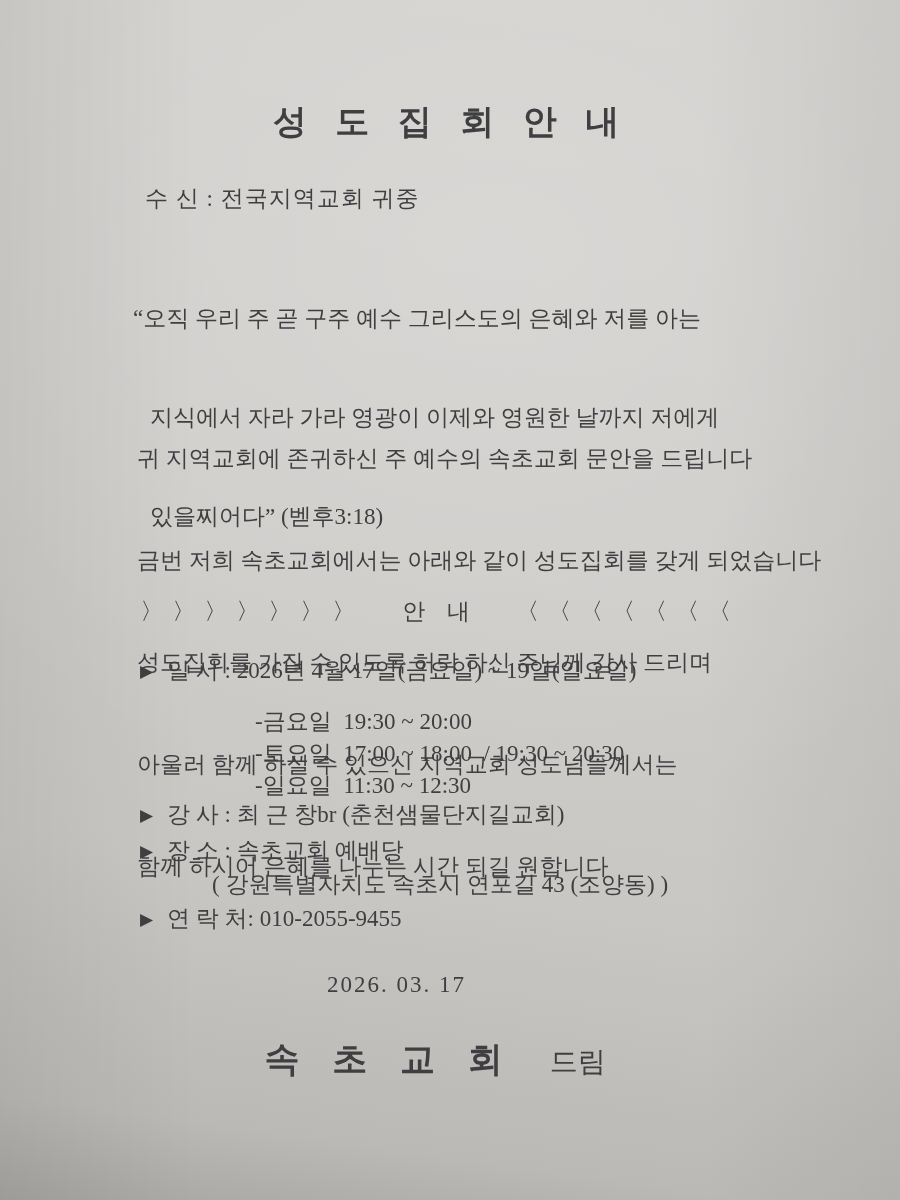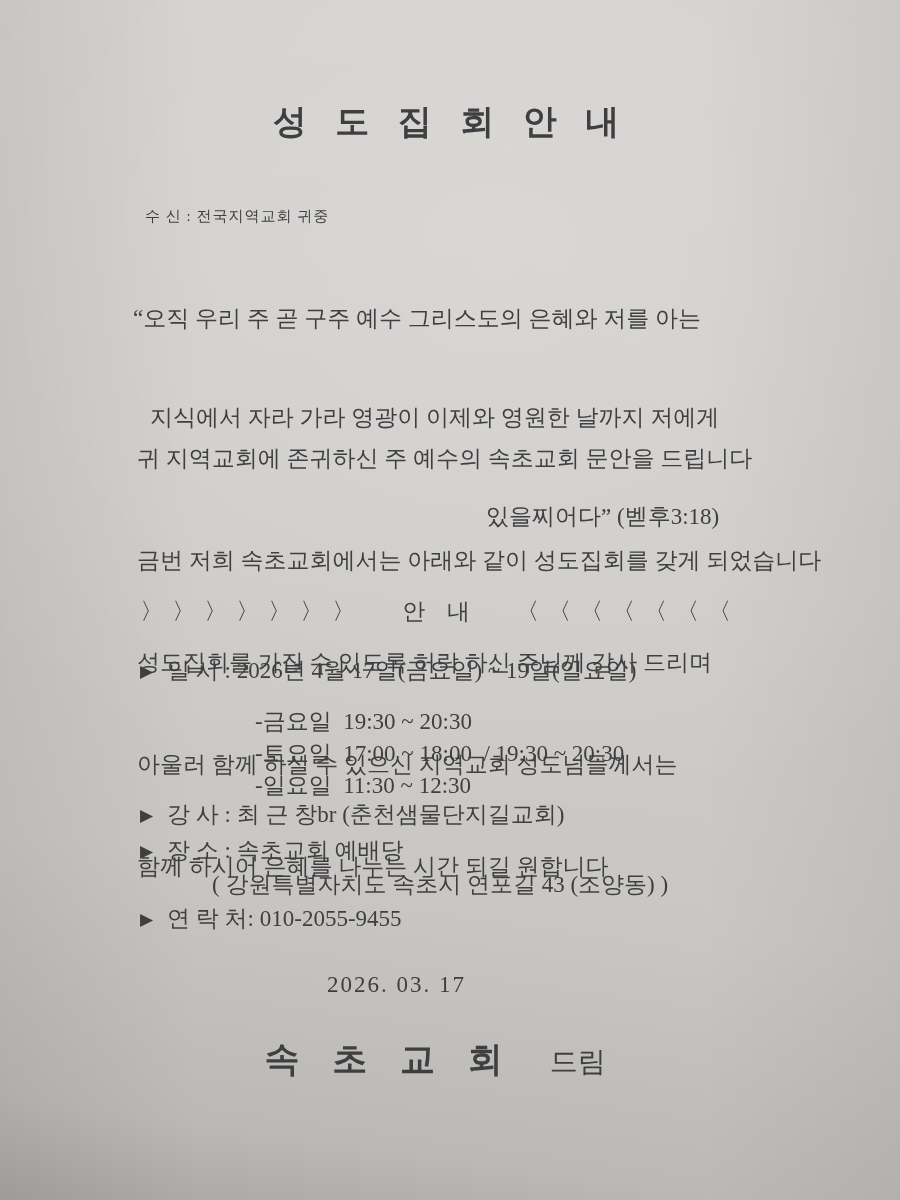"수 신 : 전국지역교회 귀중" .recipient { font-size: 15px -> 23px; margin-top: 24px -> none }
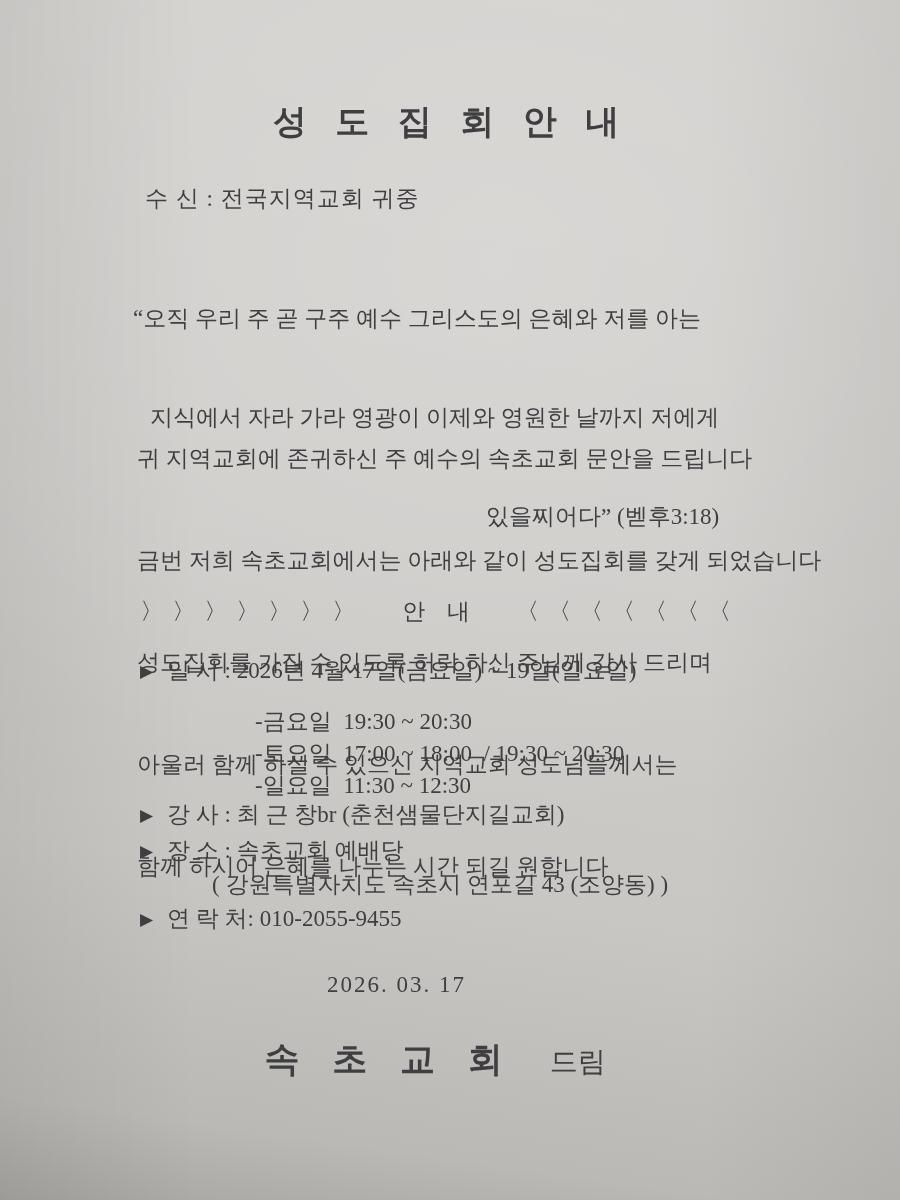"지식에서 자라 가라 영광이 이제와" .scripture .q-indent { text-align: right -> none }
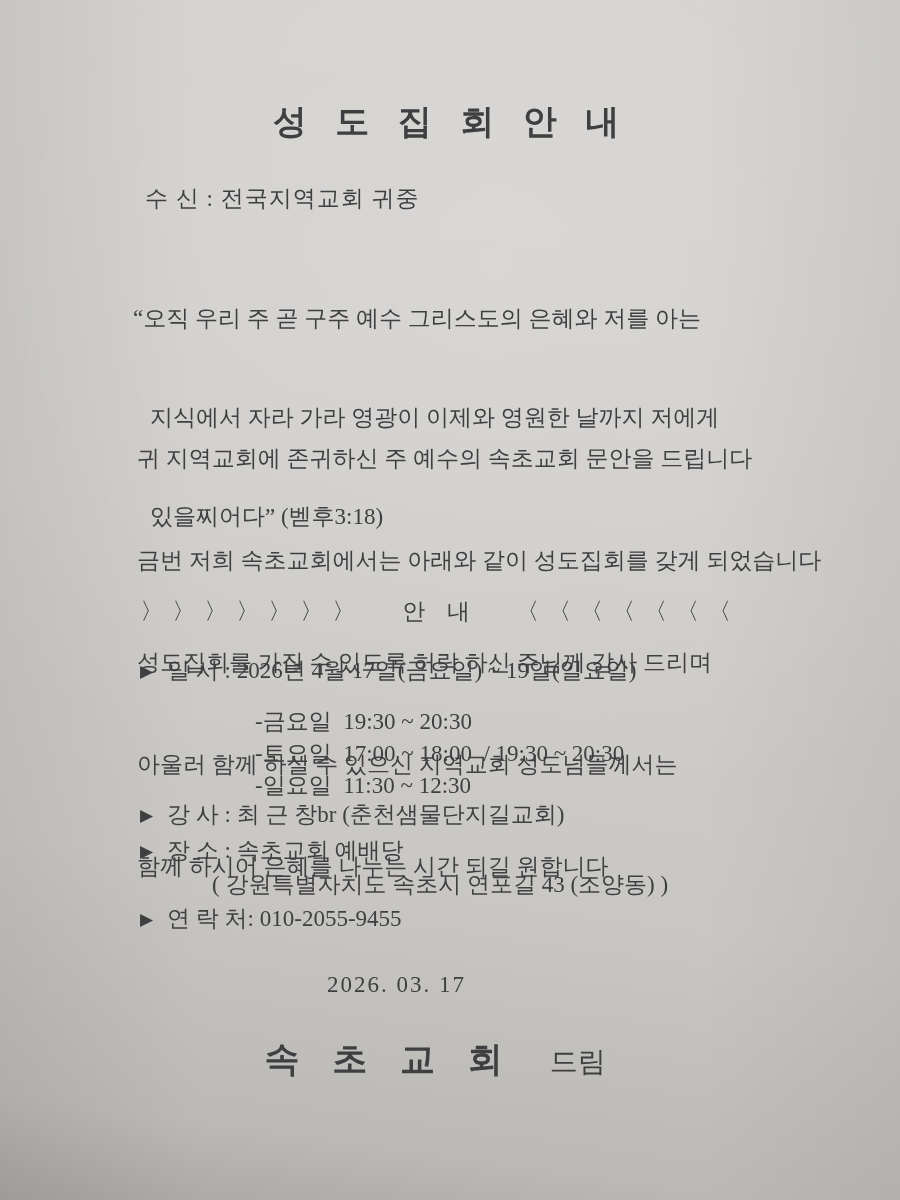"-금요일 19:30 ~ 20:30" div.time-line { text: 20:30 -> 20:00 }
